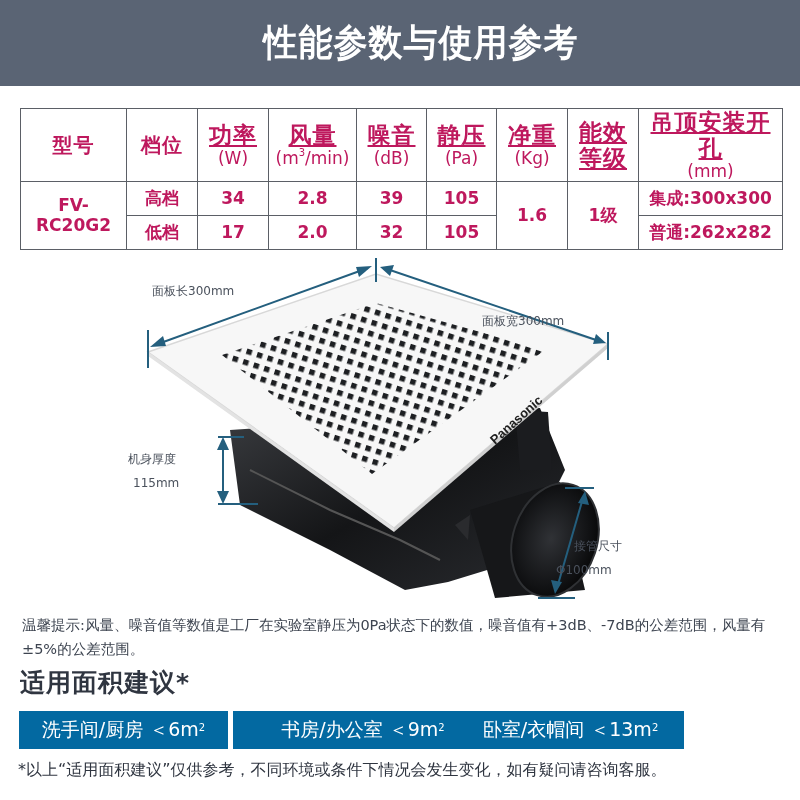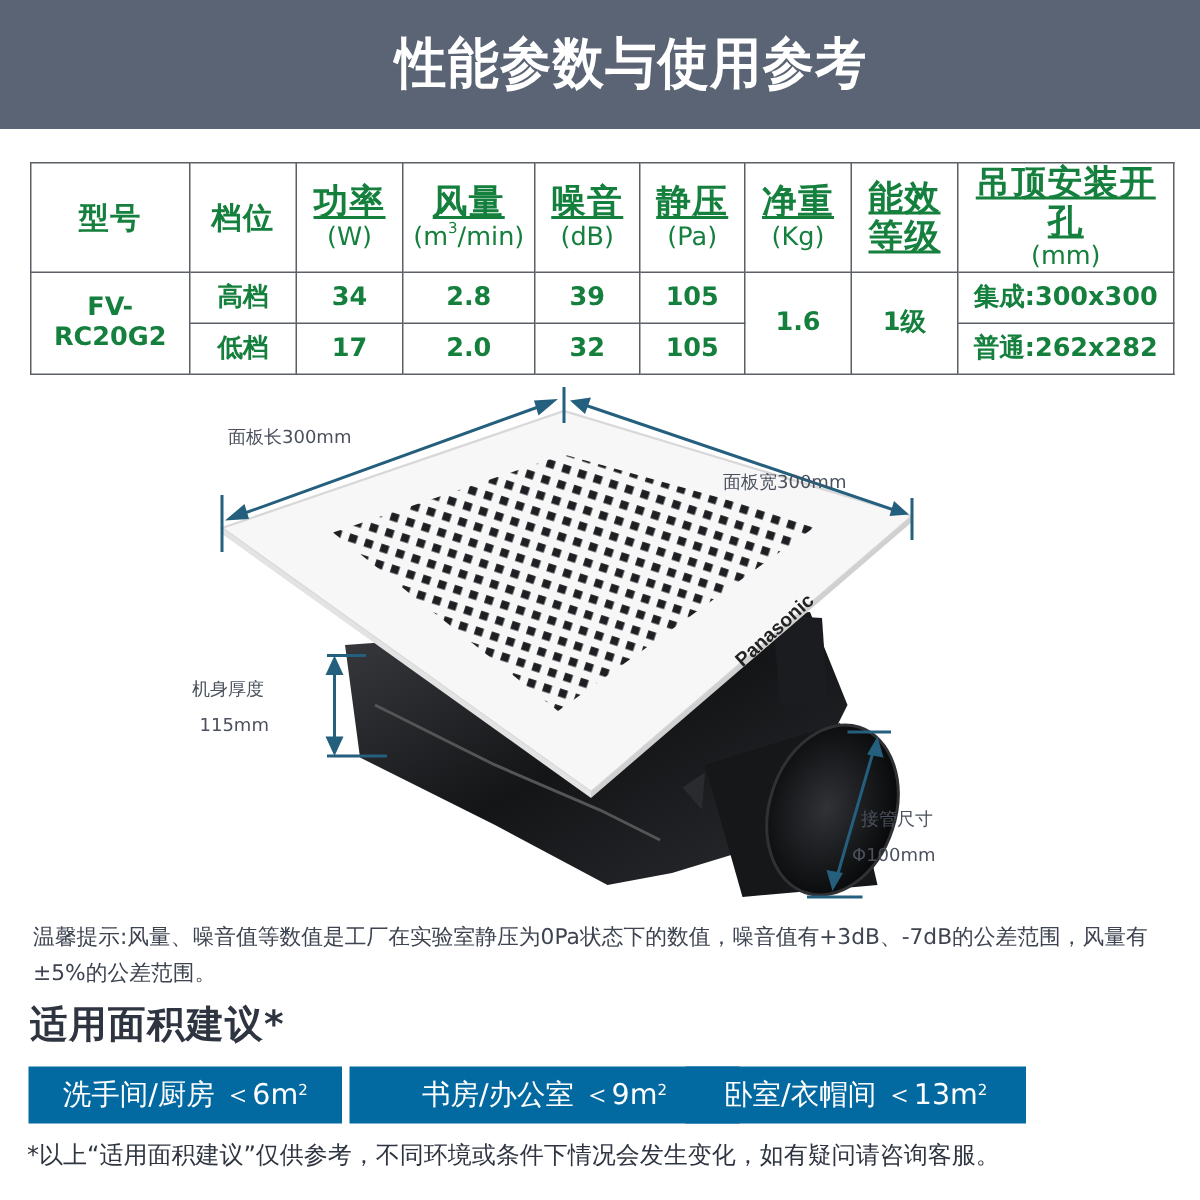"型号" .spec-table { color: #15803d -> #be185d }
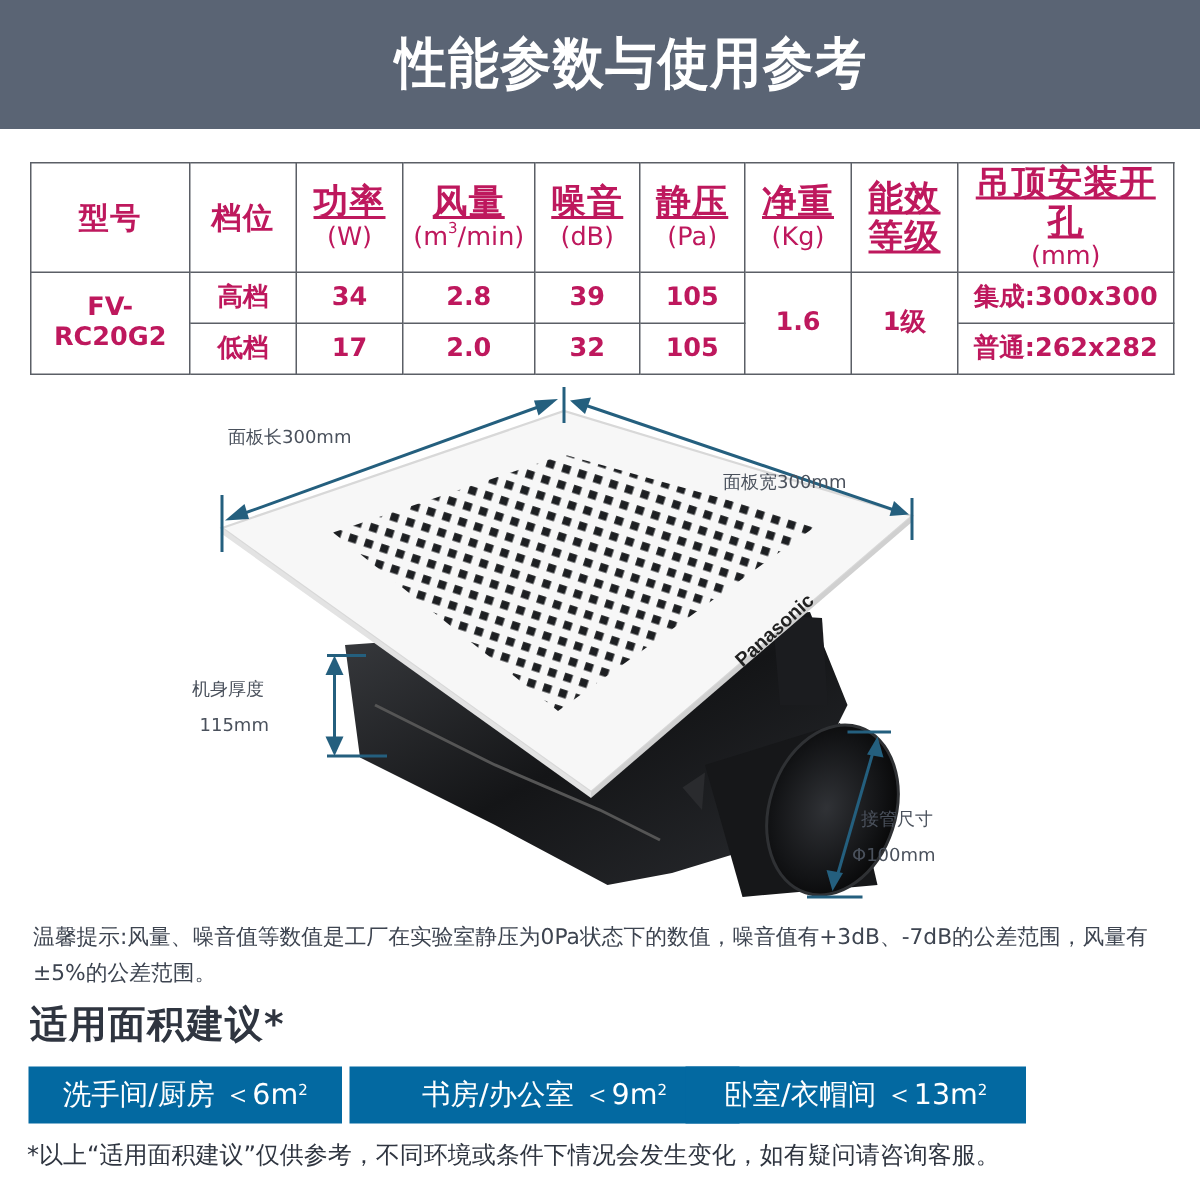"Φ100mm" div.dim-label { left: 568px -> 556px }
